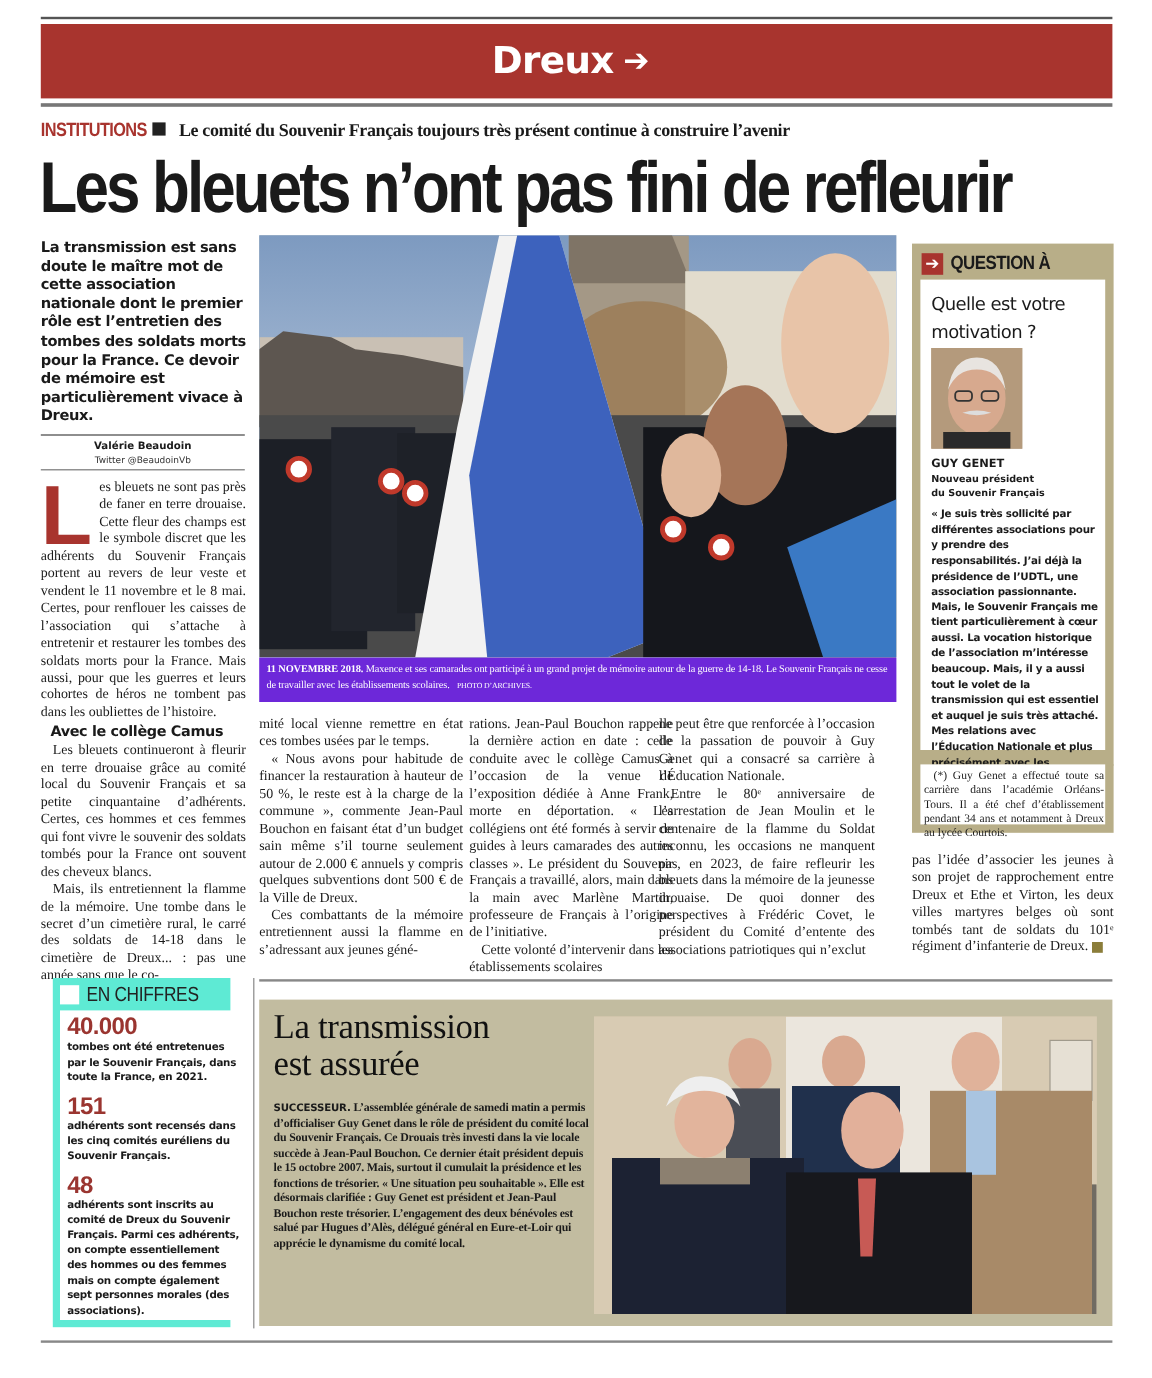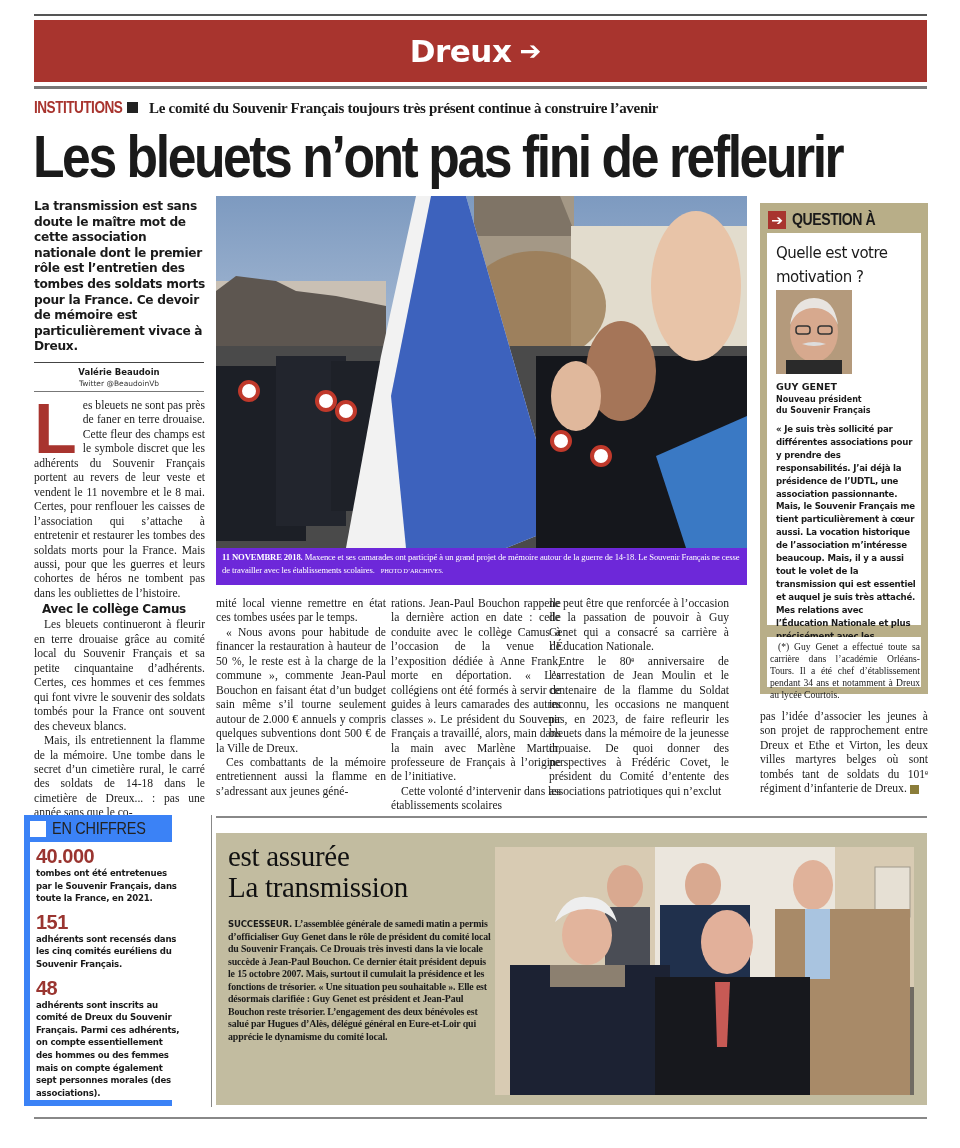"EN CHIFFRES" .chiffres { background: #3b82f6 -> #5eead4; left: 24px -> 44px }
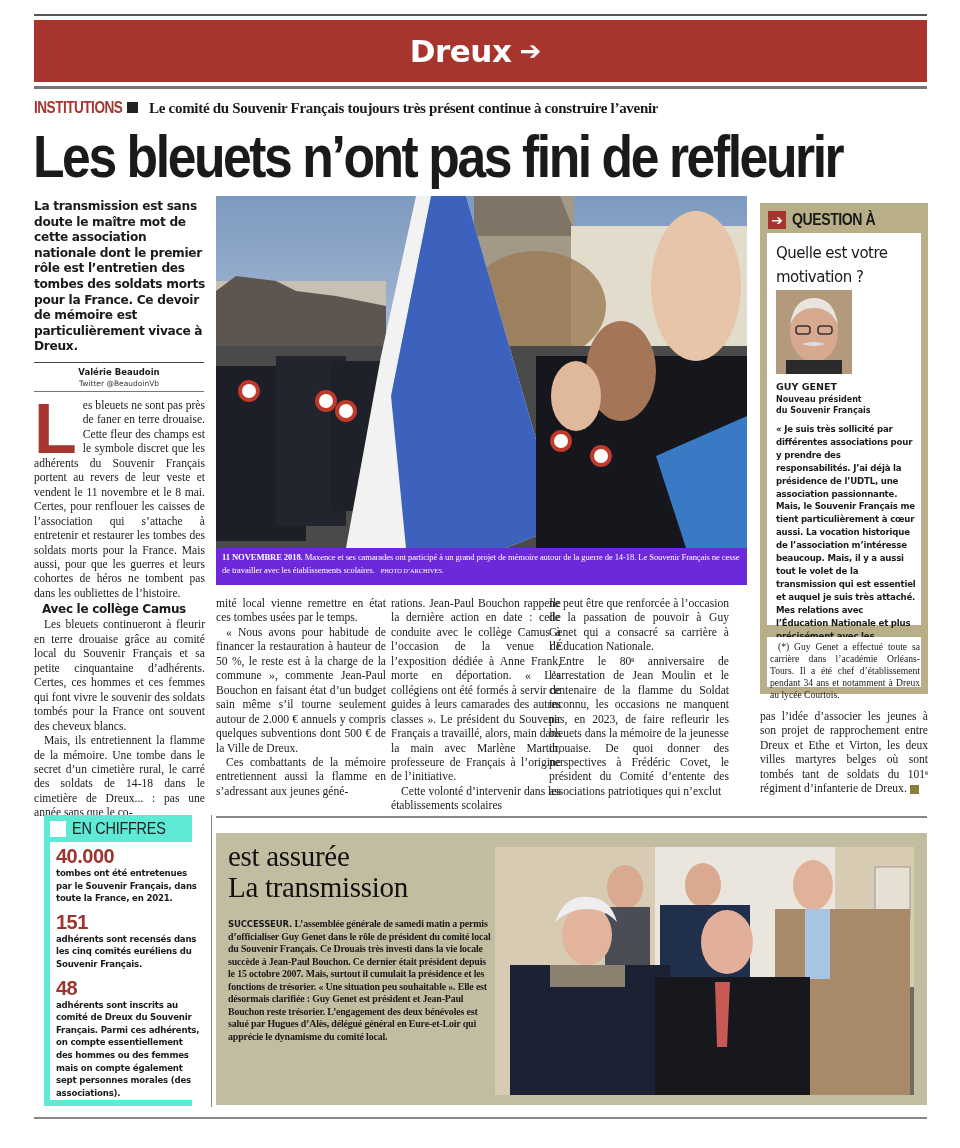"est assurée" div { order: before "La transmission" -> after "La transmission" }
